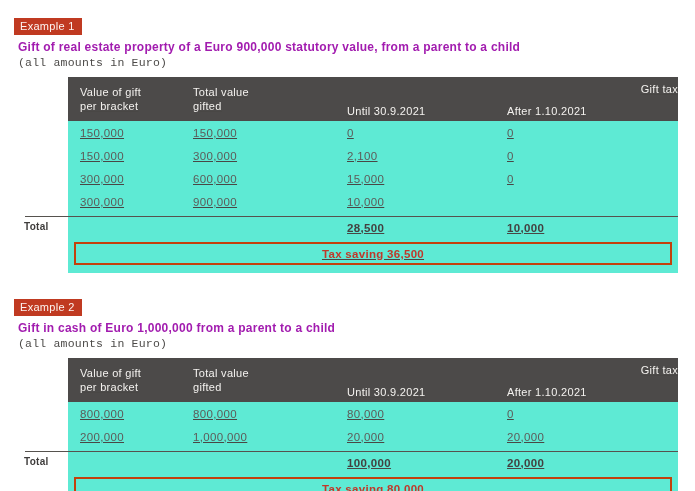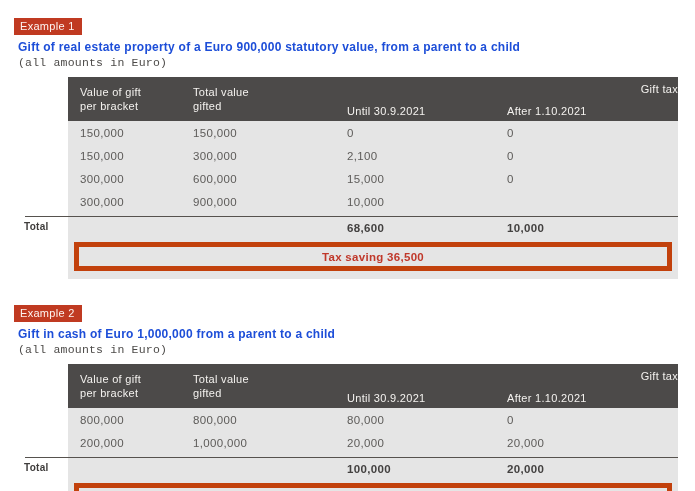"Gift of real estate property" .title { color: #1d4ed8 -> #a21caf }
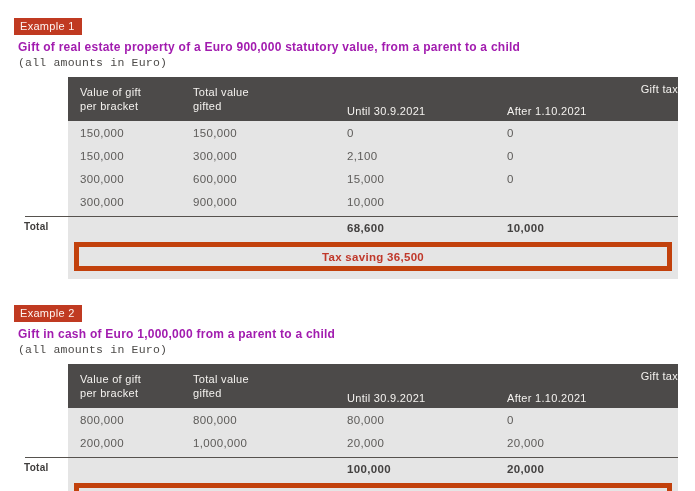"Value of gift" .panel { background: #e5e5e5 -> #5eead4; text-decoration: none -> underline }
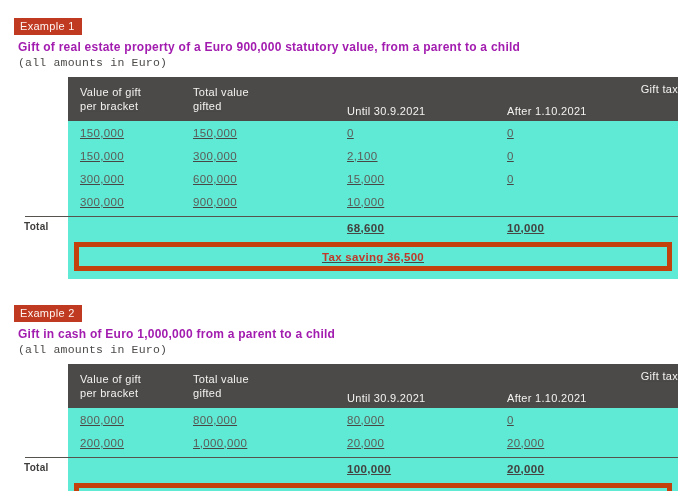"68,600" div.tcell { text: 68,600 -> 28,500 }
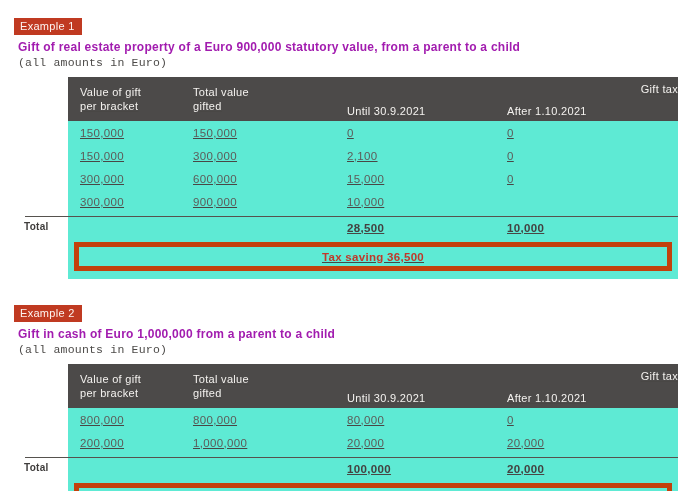"Tax saving 36,500" .saving-box { border: 5px solid #c2410c -> 2px solid #c2410c }
